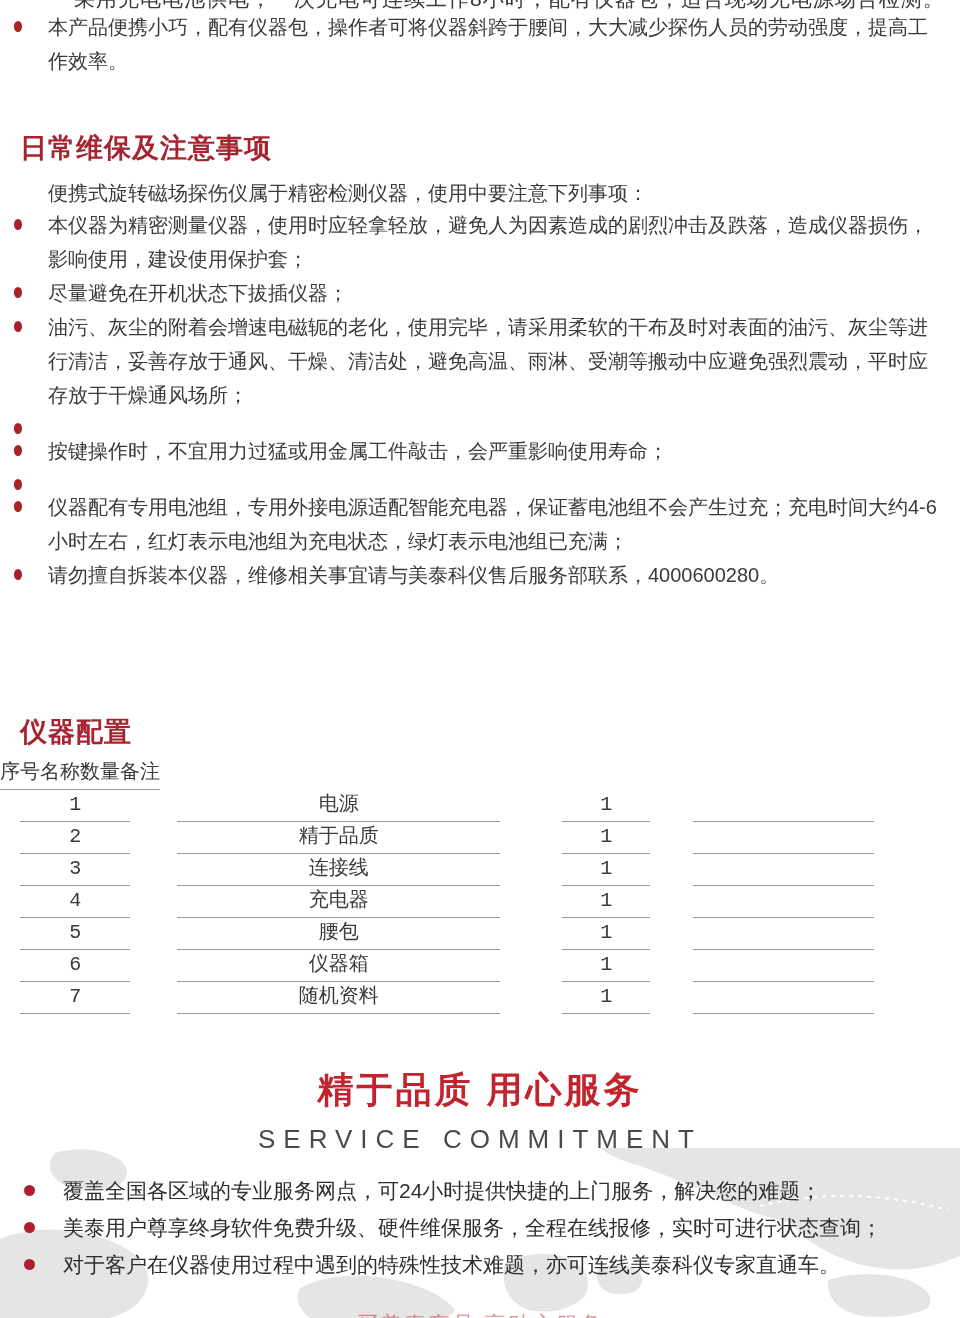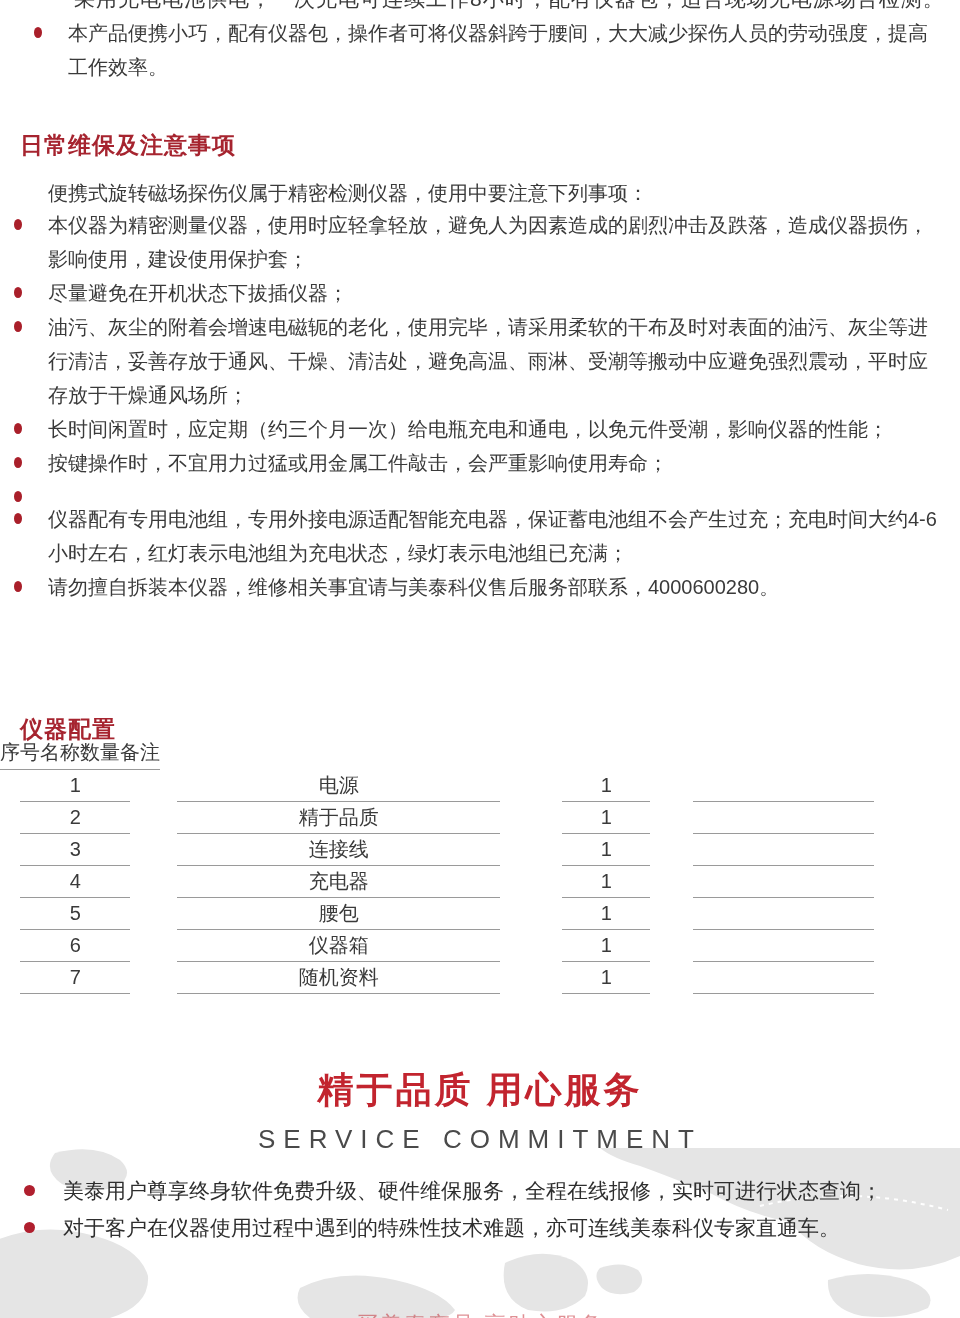"本产品便携小巧，配有仪器包，操作者可将仪器斜跨于腰间，大大减少探伤人员的劳动强度" .prod-bullet { padding-left: 20px -> none; top: 16px -> 10px }
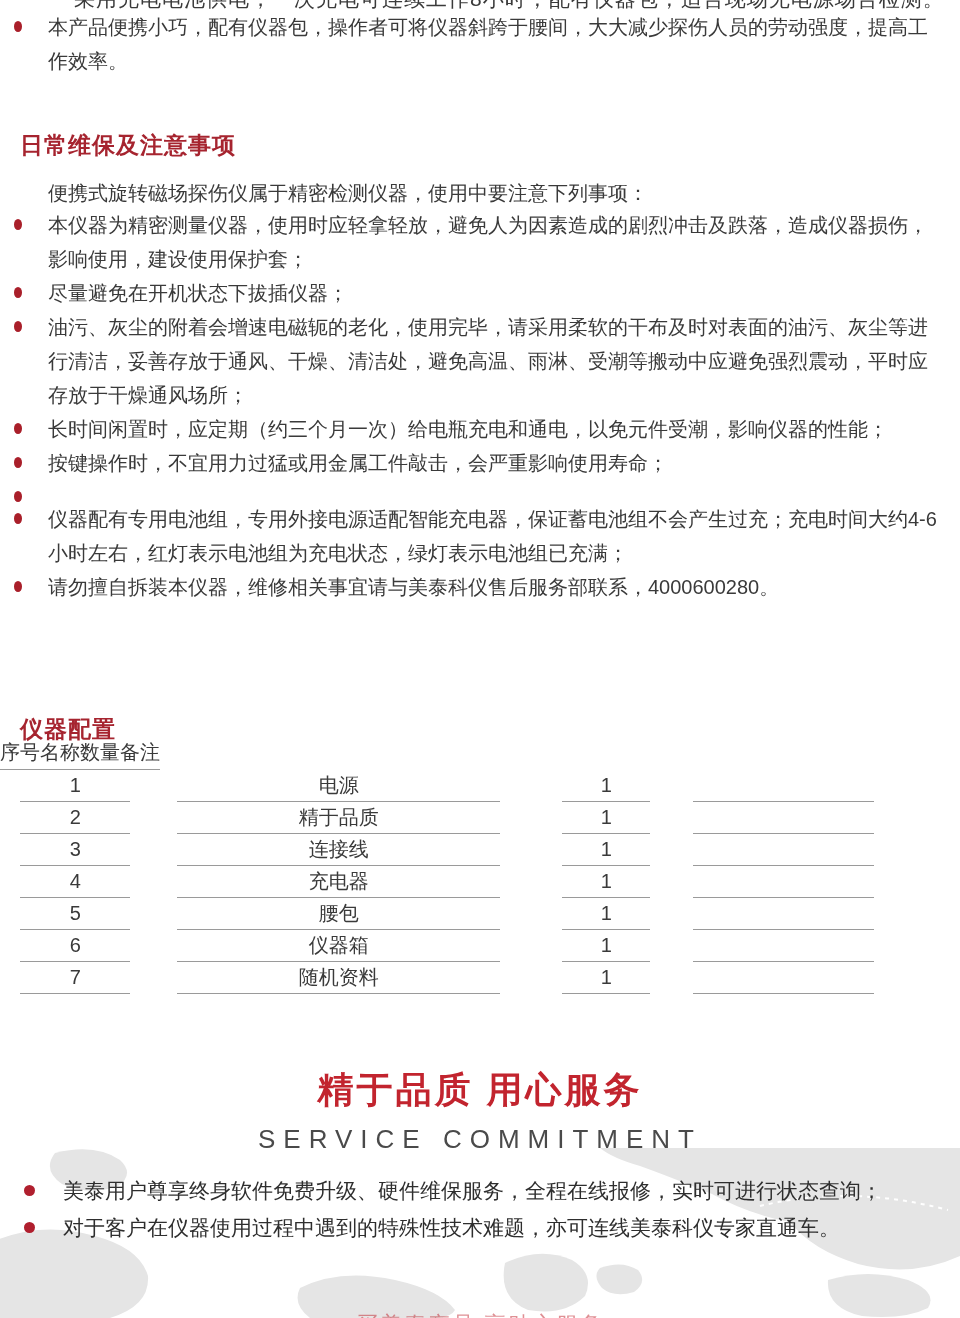"日常维保及注意事项" .sec-heading { font-size: 23px -> 27px }
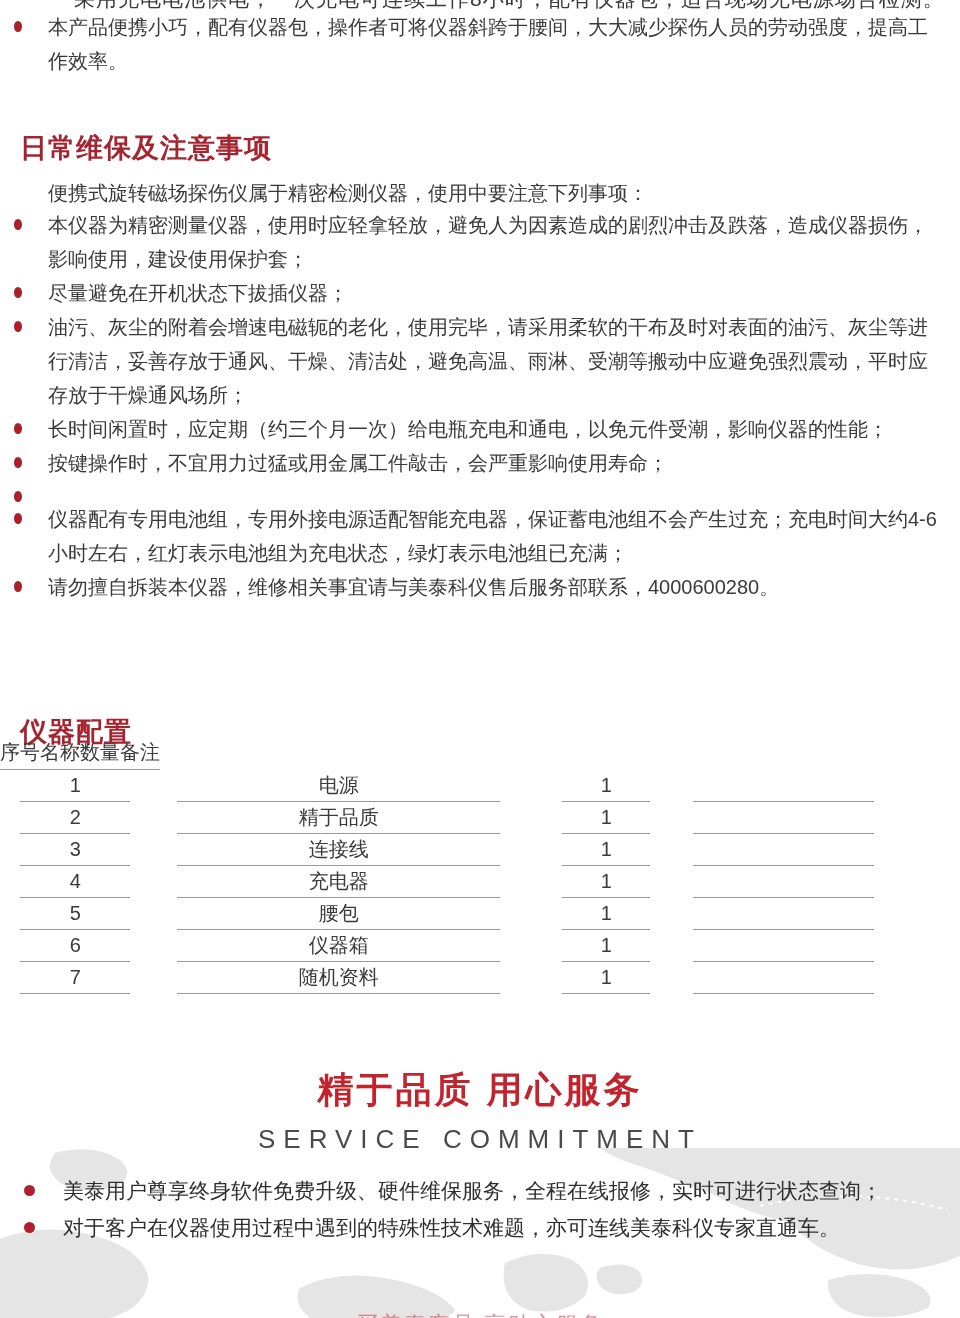"长时间闲置时，应定期（约三个月一次）给电瓶充电和通电，以免元件受潮，影响仪器的性" span.btext { html: <span>长时间闲置时，应定期（约三个月一次）给电瓶充电和通电，以免元件受潮，影响仪器的性能；</span> -> none }
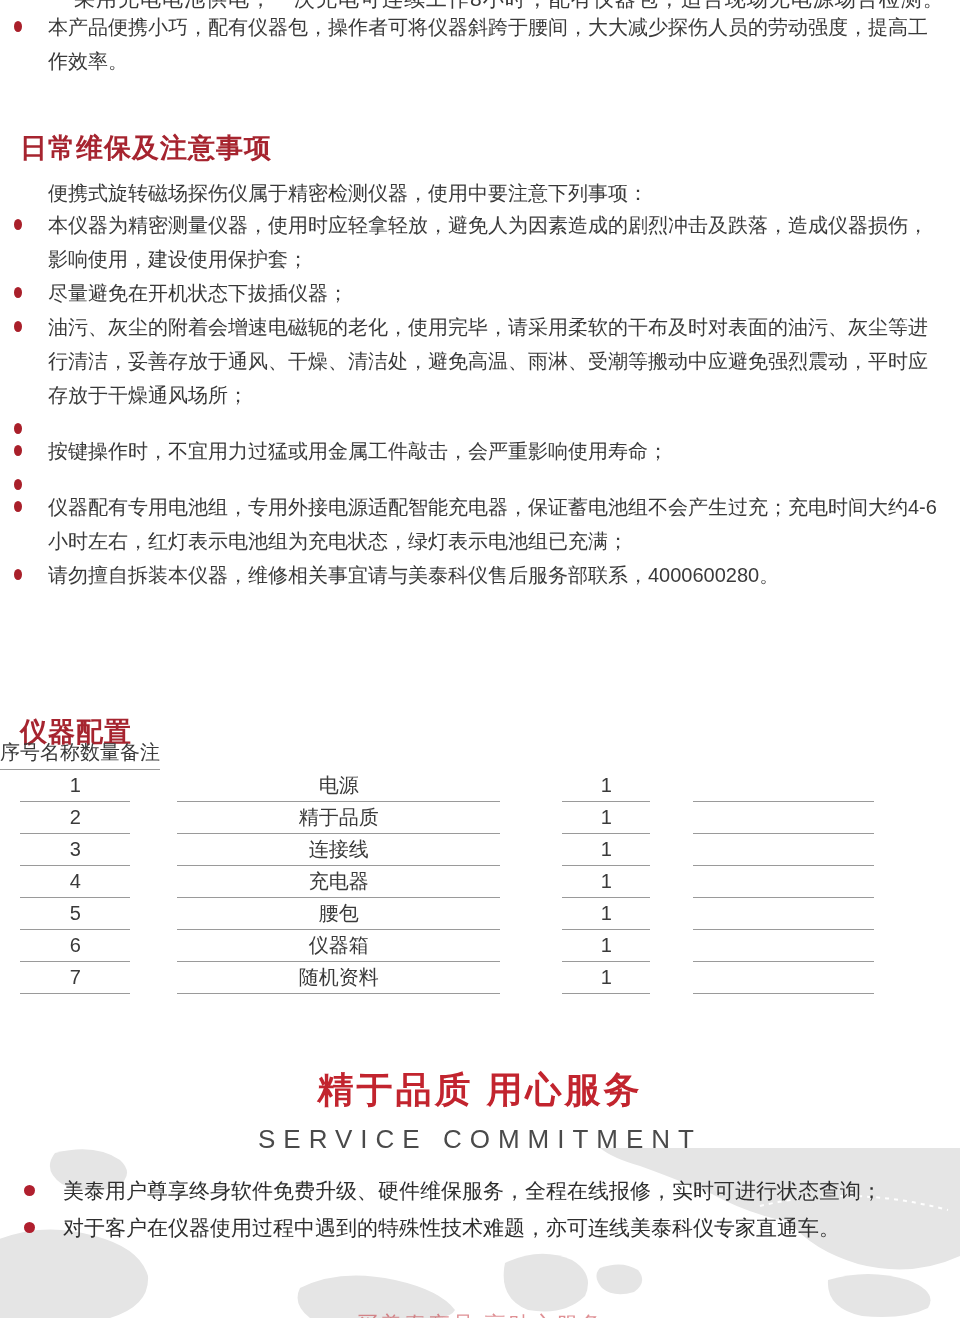"序号" .cfg-table { font-family: none -> Liberation Mono, monospace; top: 736px -> 756px }
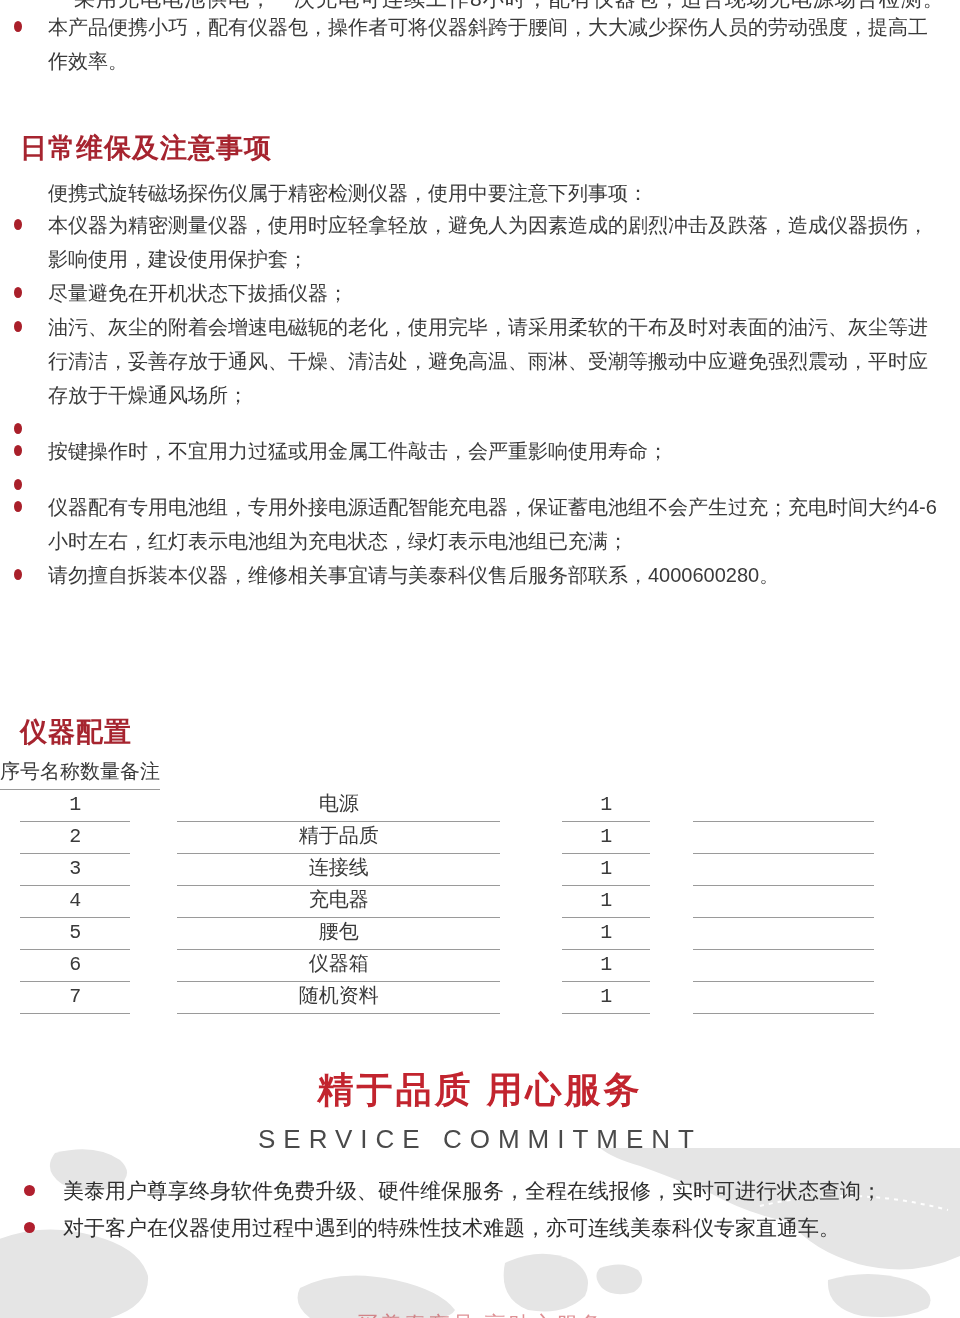"覆盖全国各区域的专业服务网点，可24小时提供快捷的上门服务，解决您的难题；" div.svc-li { html: none -> <div> <span></span> <span>覆盖全国各区域的专业服务网点，可24小时提供快捷的上门服务，解决您的难题；</span> </div> }
